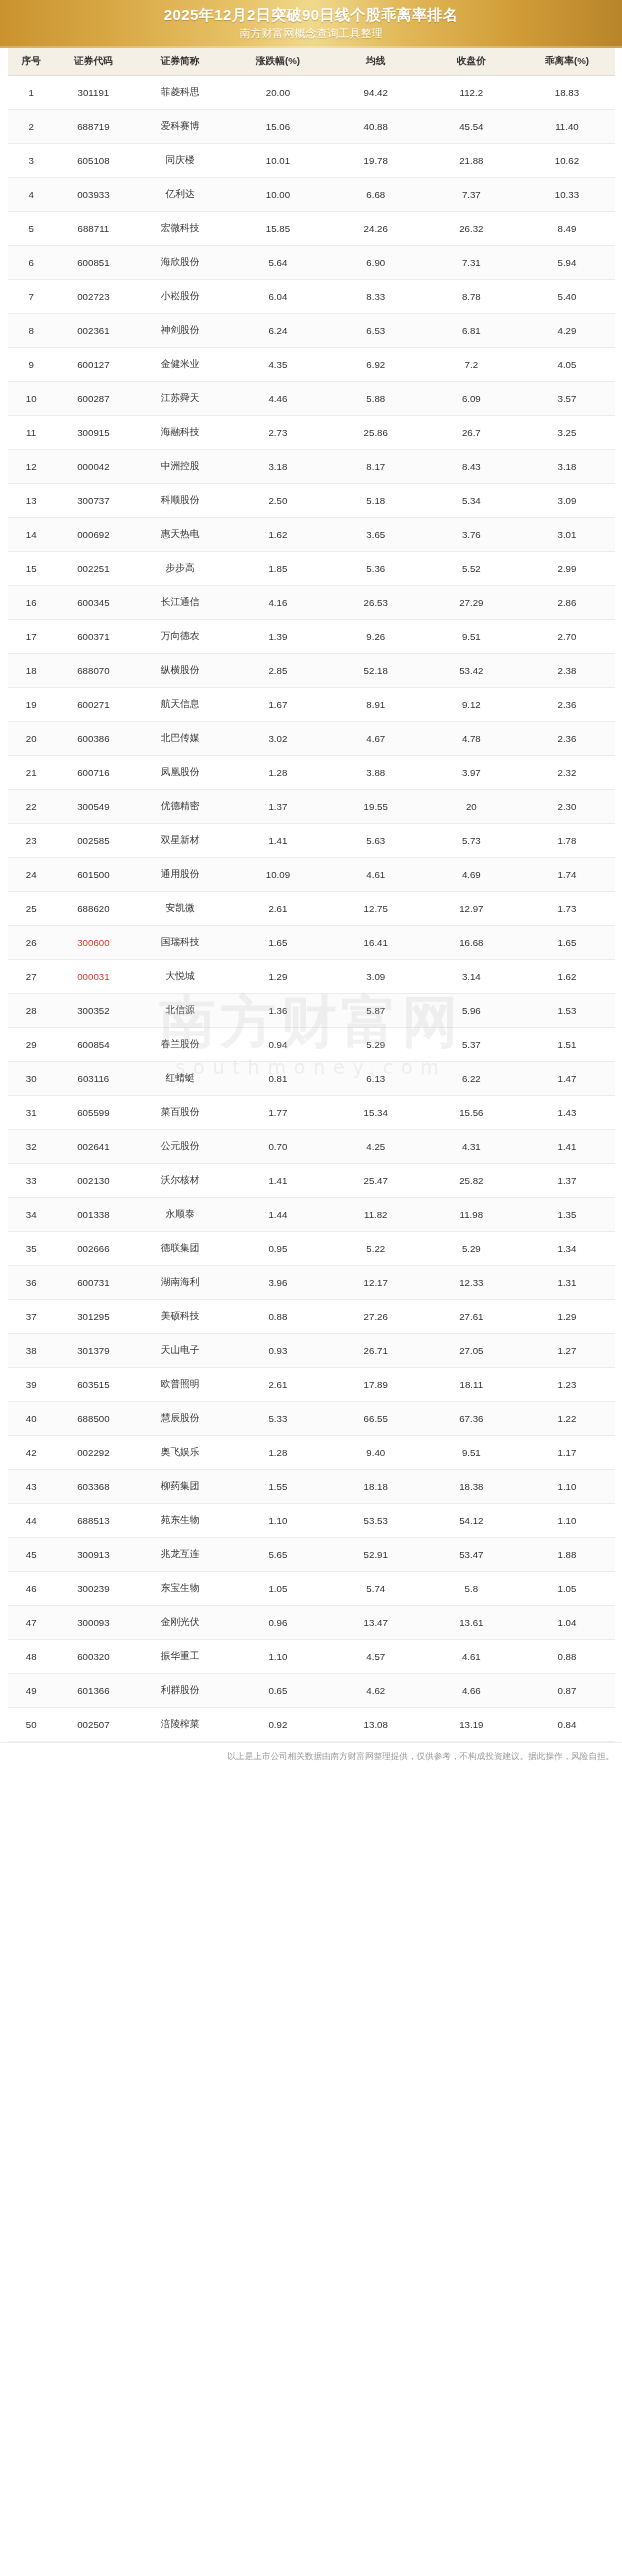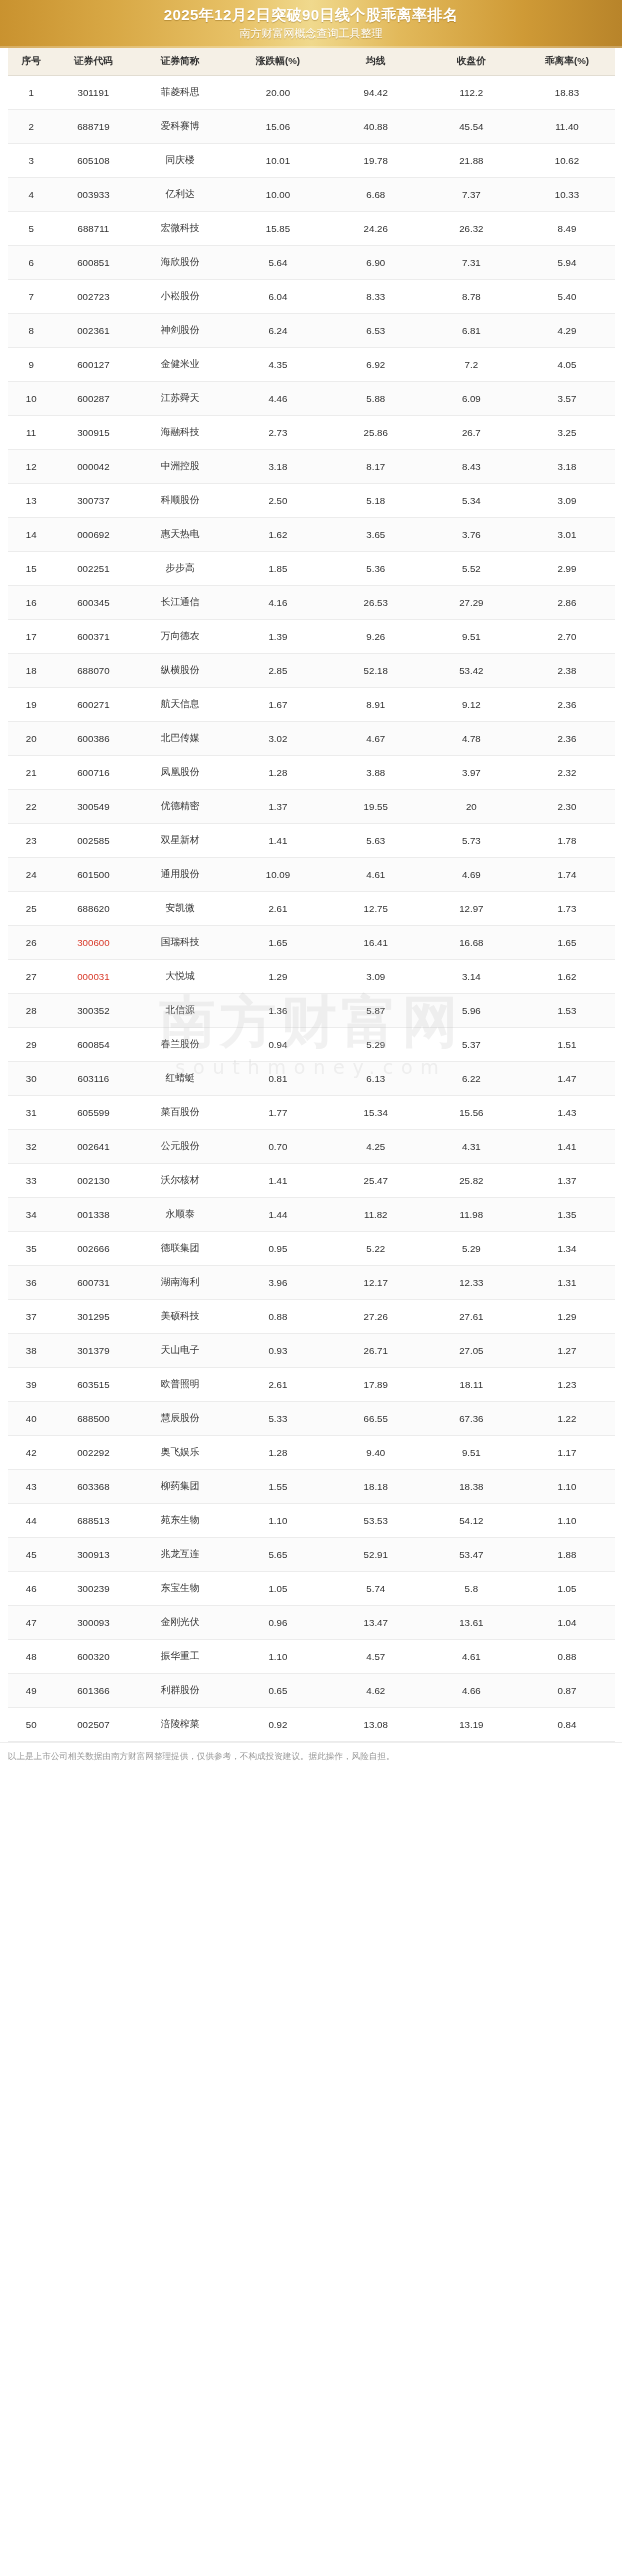"以上是上市公司相关数据由南方财富网整理提供，仅供参考，不构成投资建议。据此操作，" .footer { text-align: left -> right }
